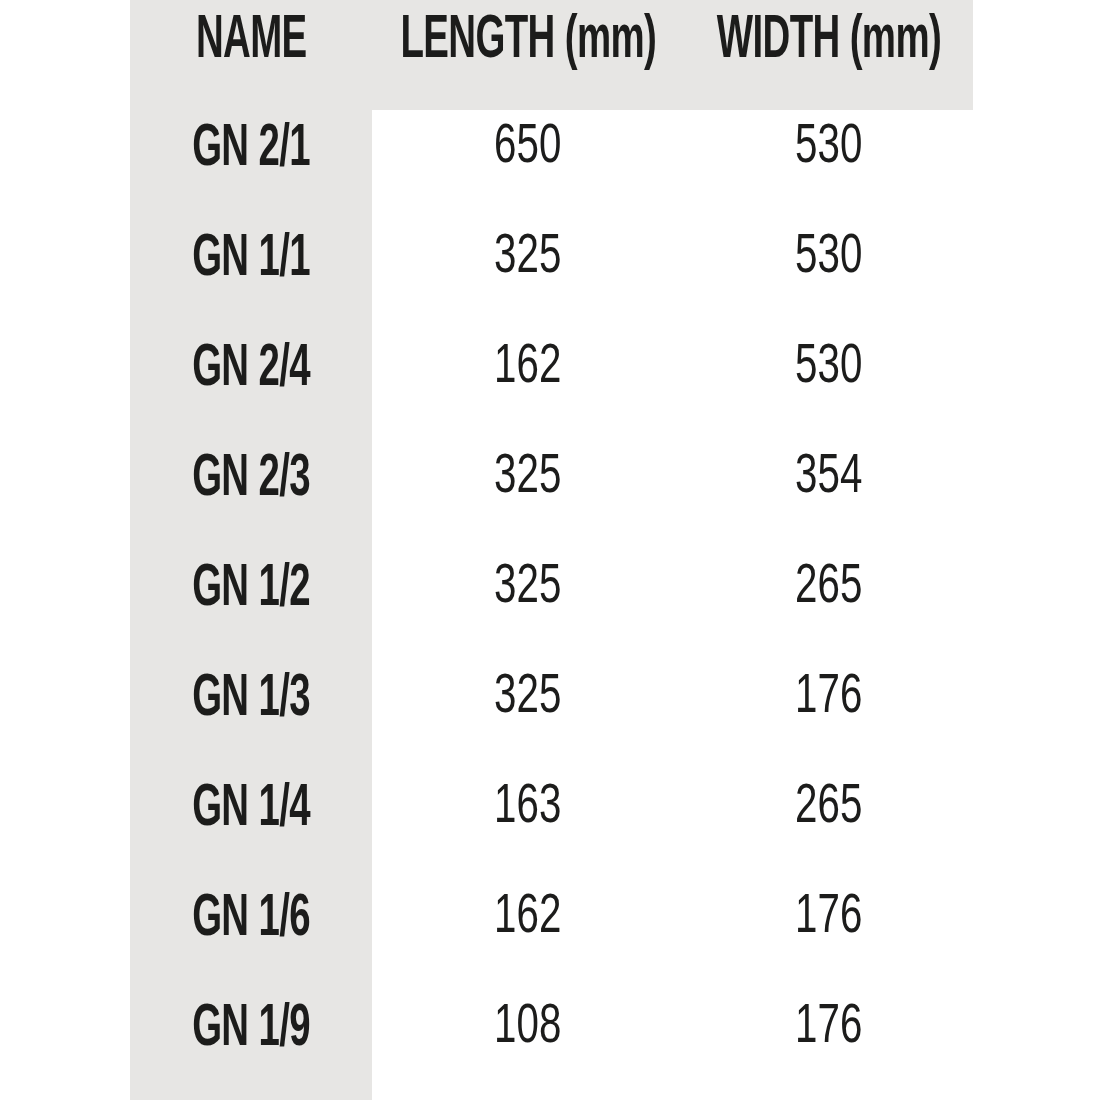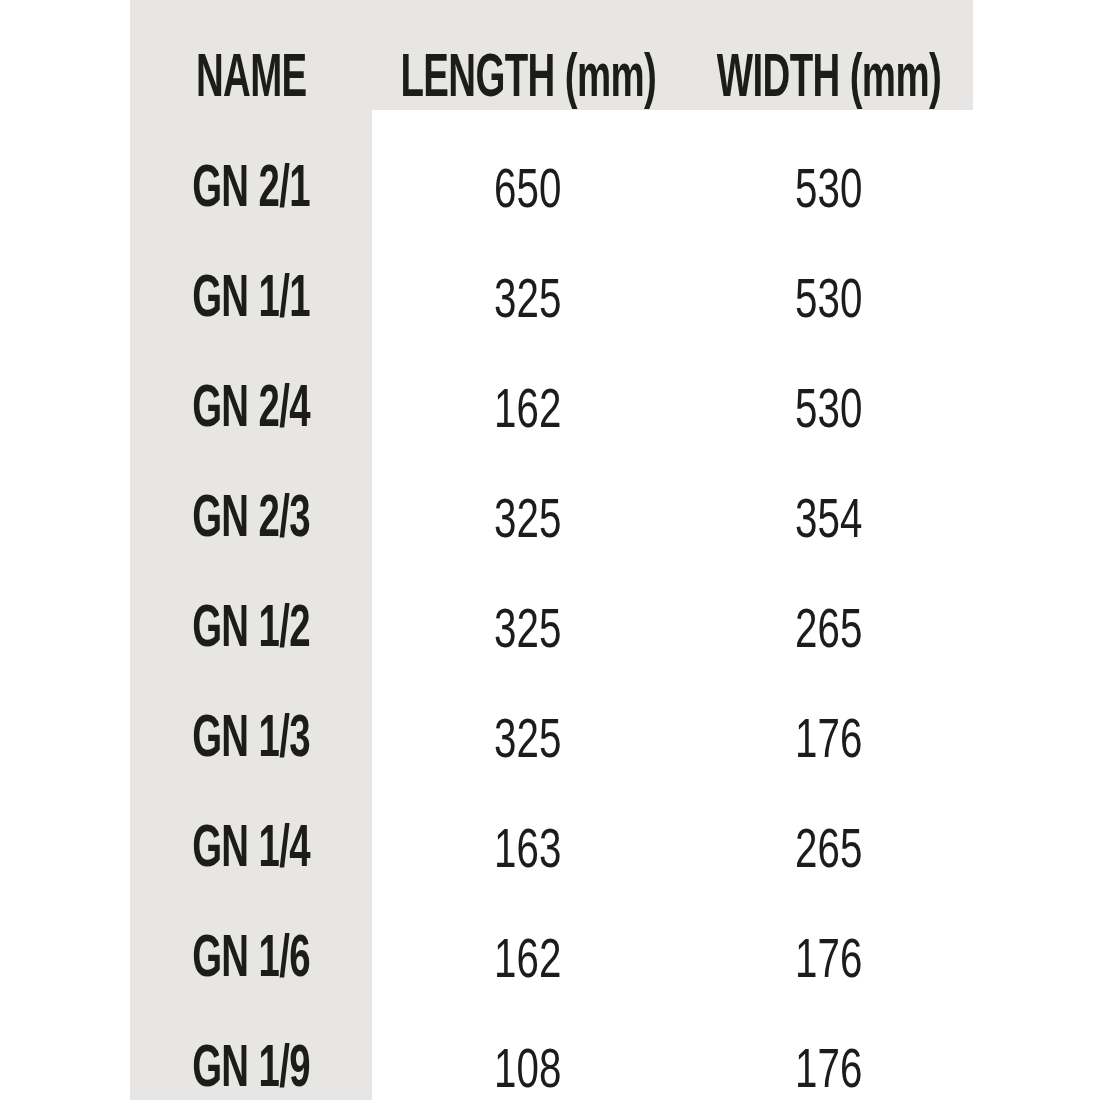"NAME" .cell { align-items: flex-end -> flex-start }
